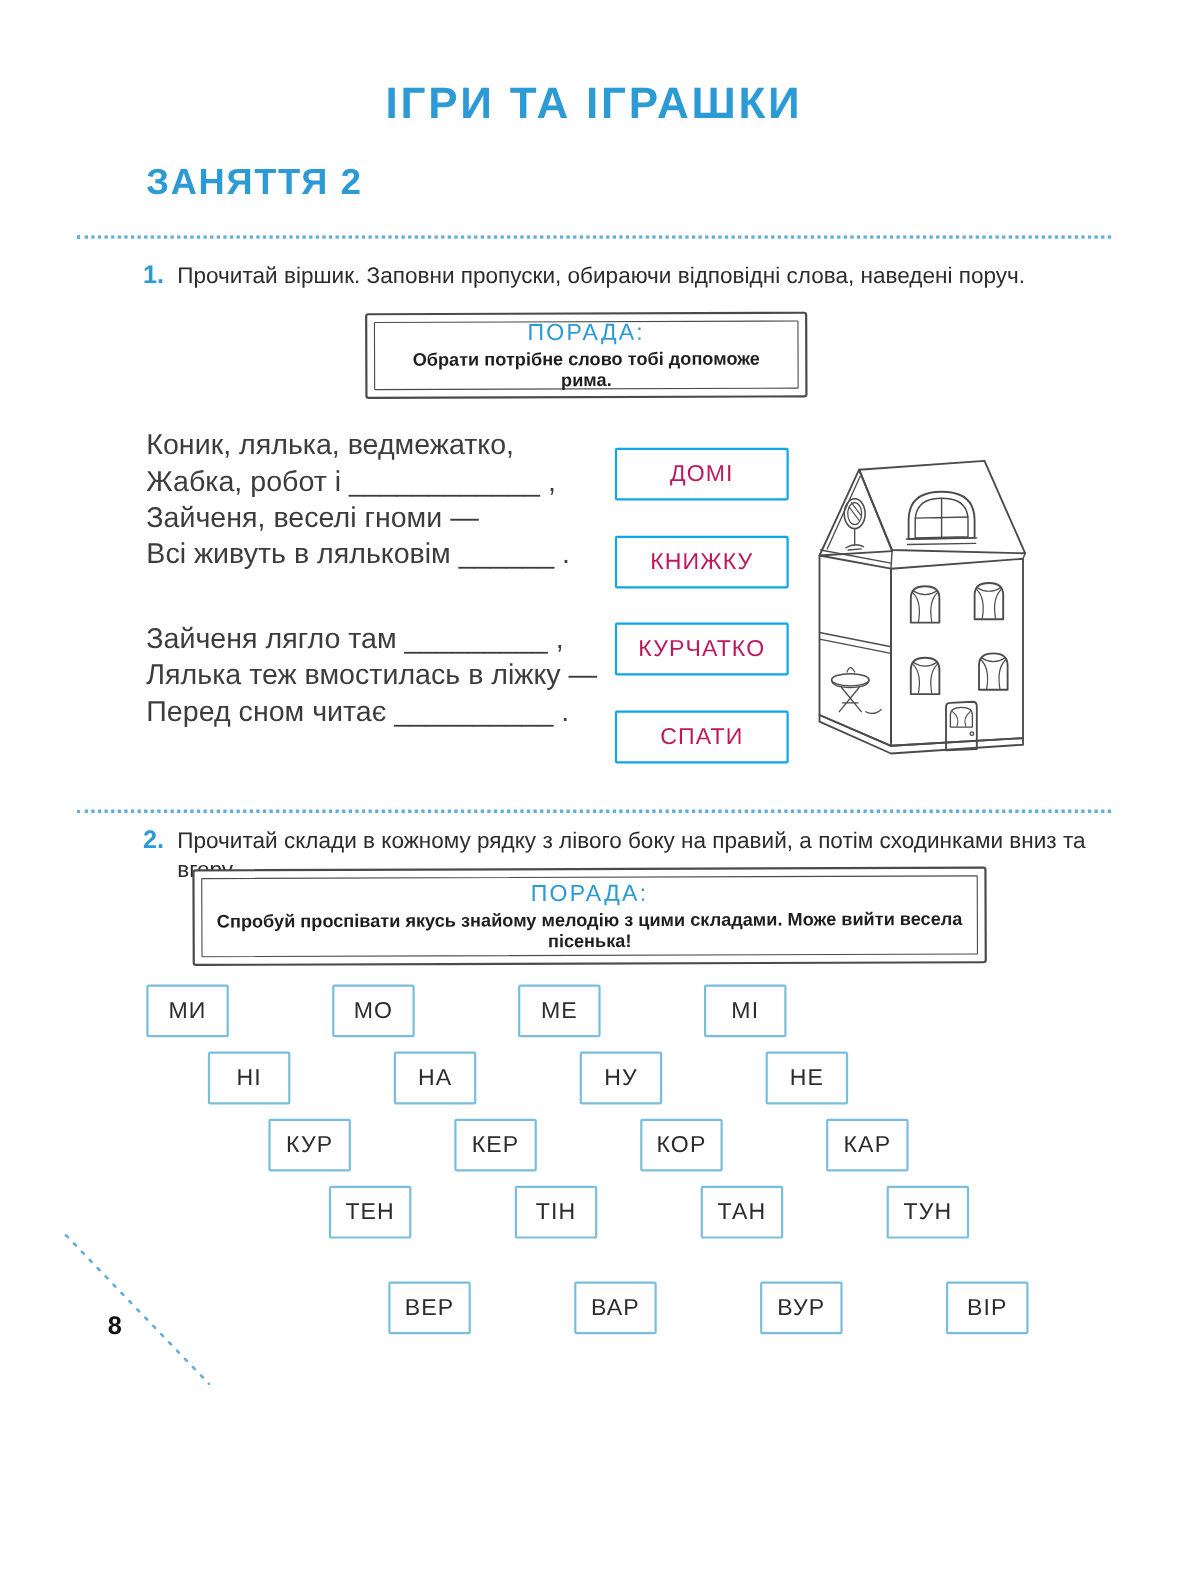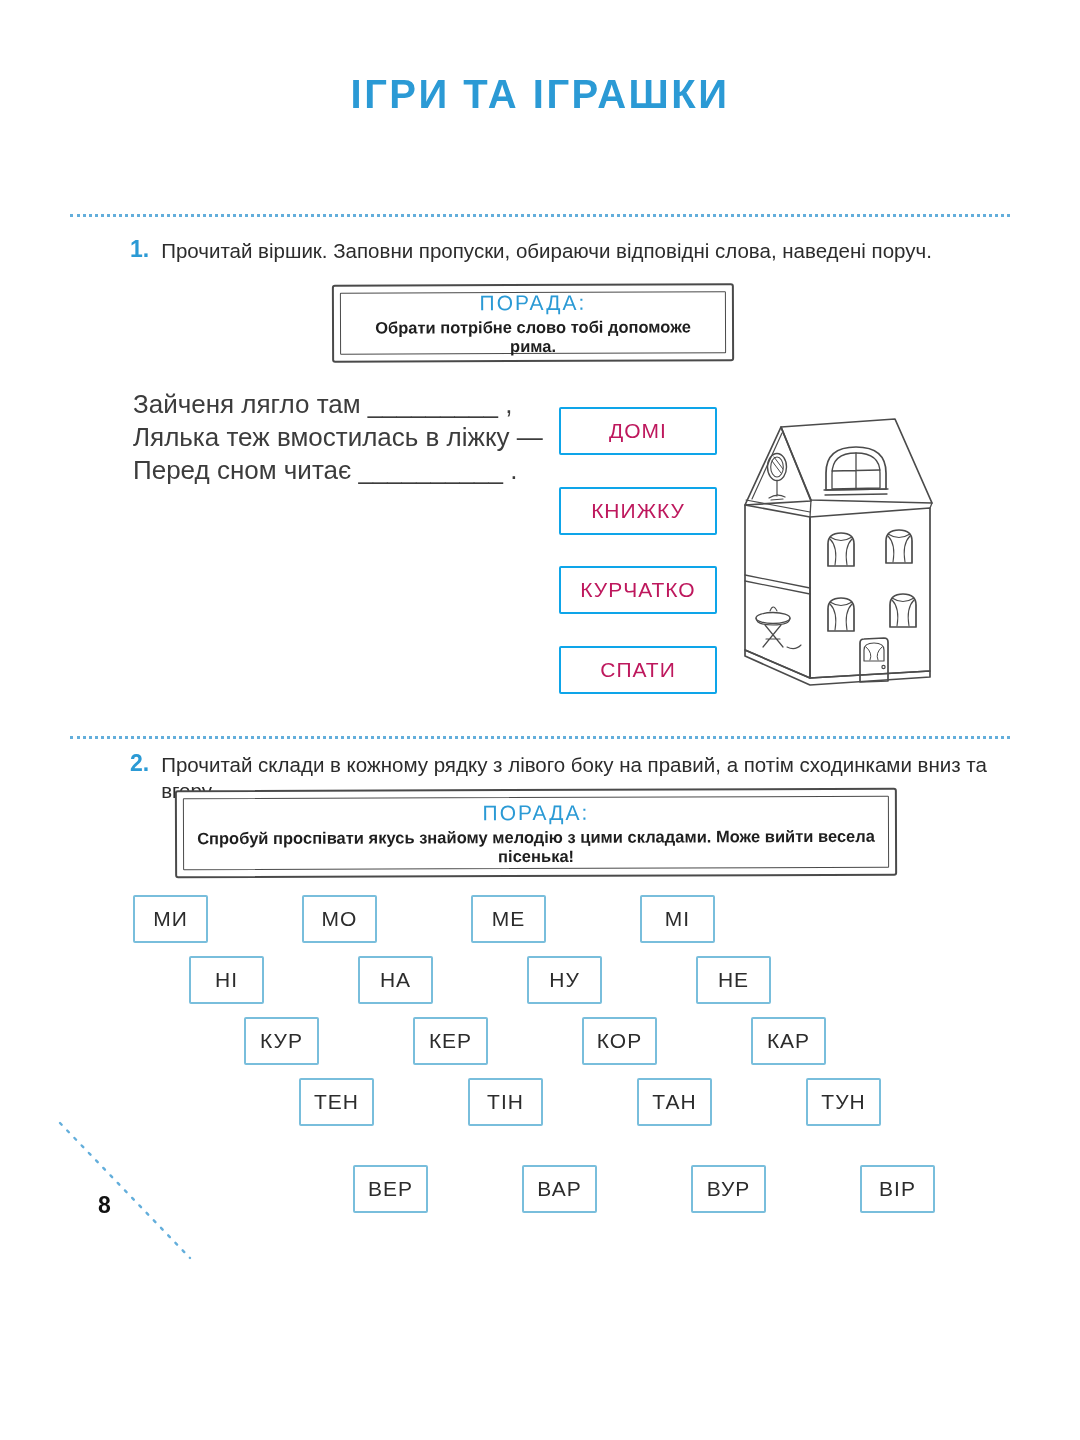"ЗАНЯТТЯ 2" div.abs { html: none -> <div>ЗАНЯТТЯ 2</div> }
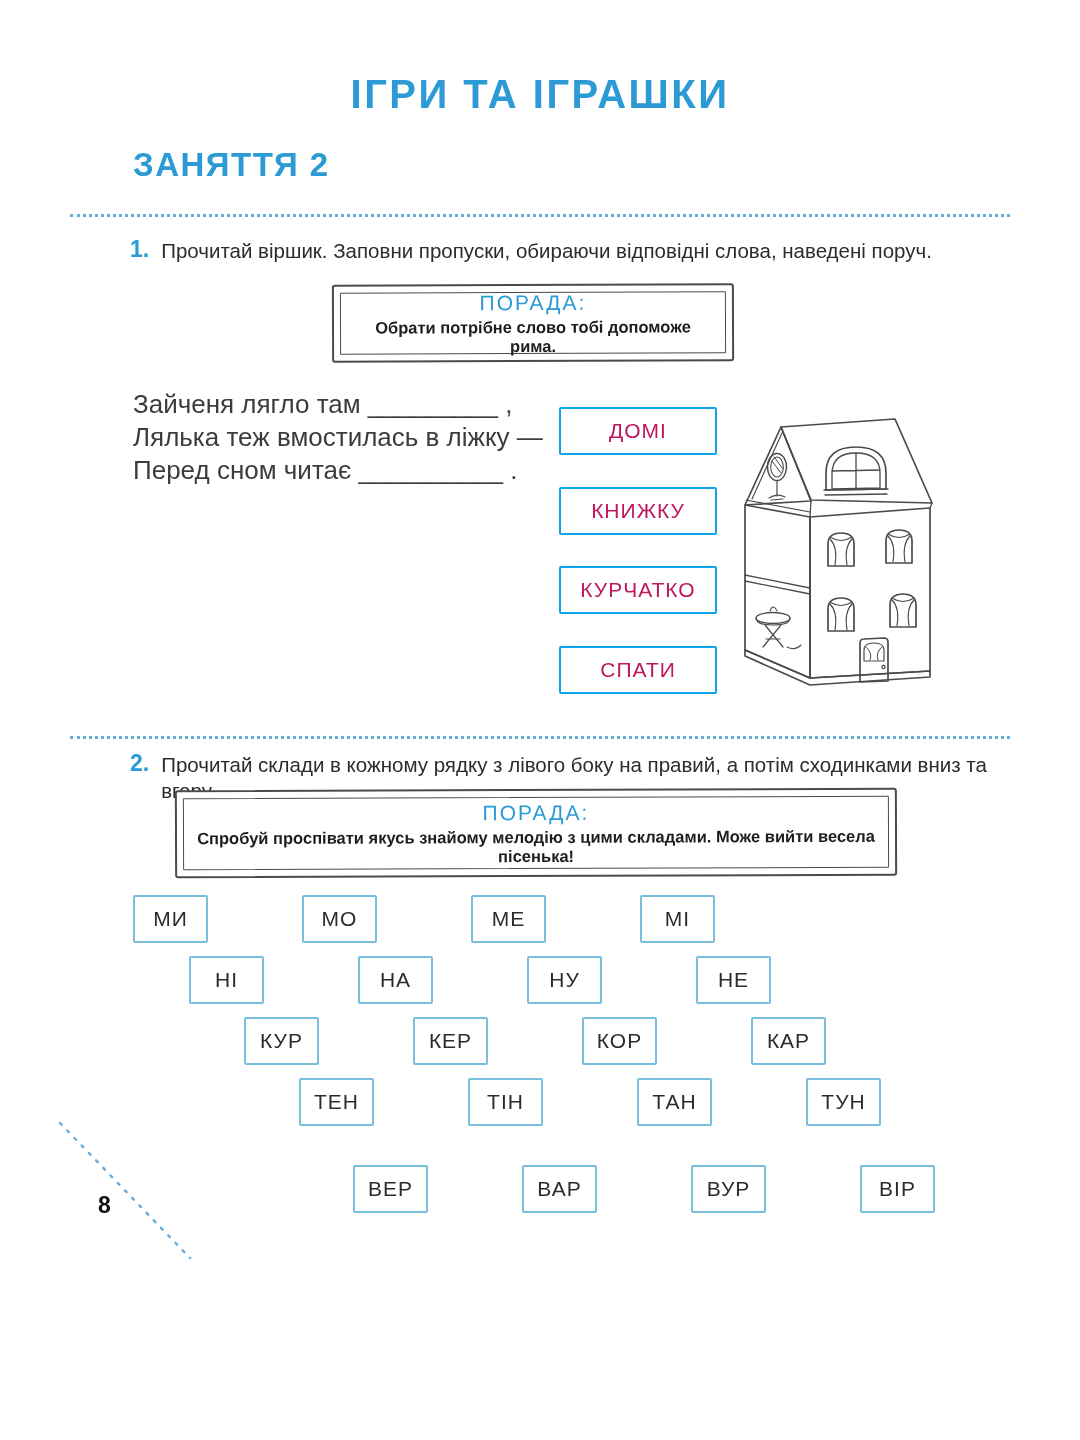"Коник, лялька, ведмежатко," div.stanza { html: none -> <div> <div>Коник, лялька, ведмежатко,</div> <div>Жабка, робот і ____________ ,</div> <div>Зайченя, веселі гноми —</div> <div>Всі живуть в ляльковім ______ .</div> </div> }
